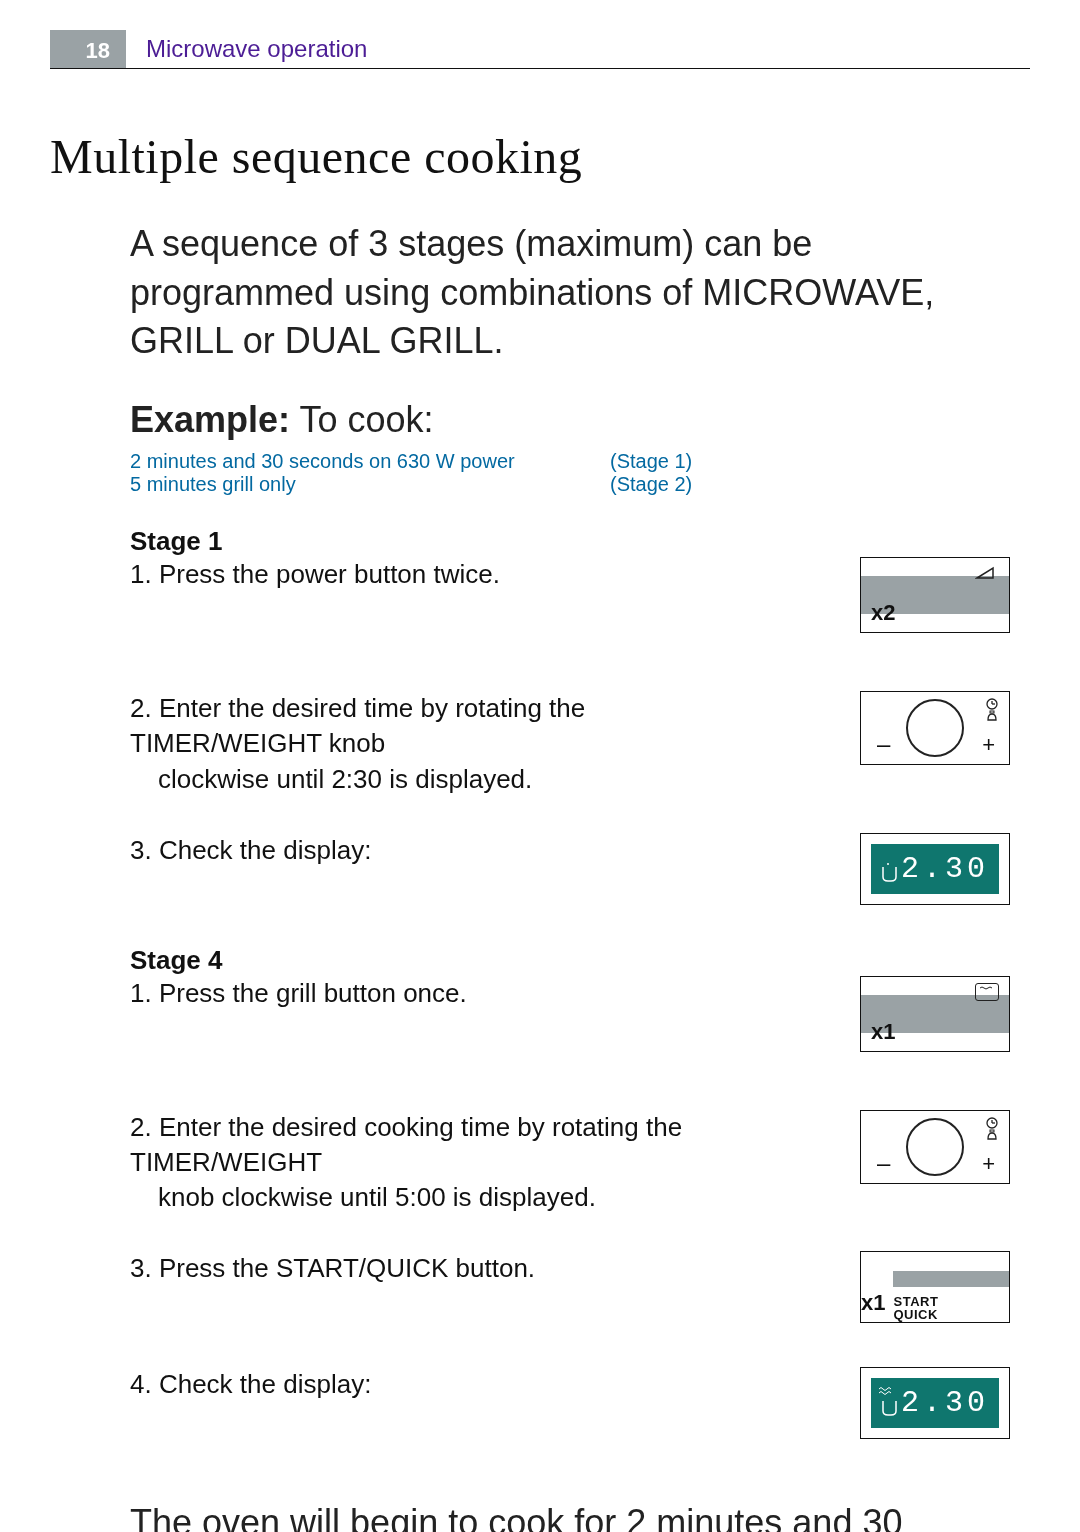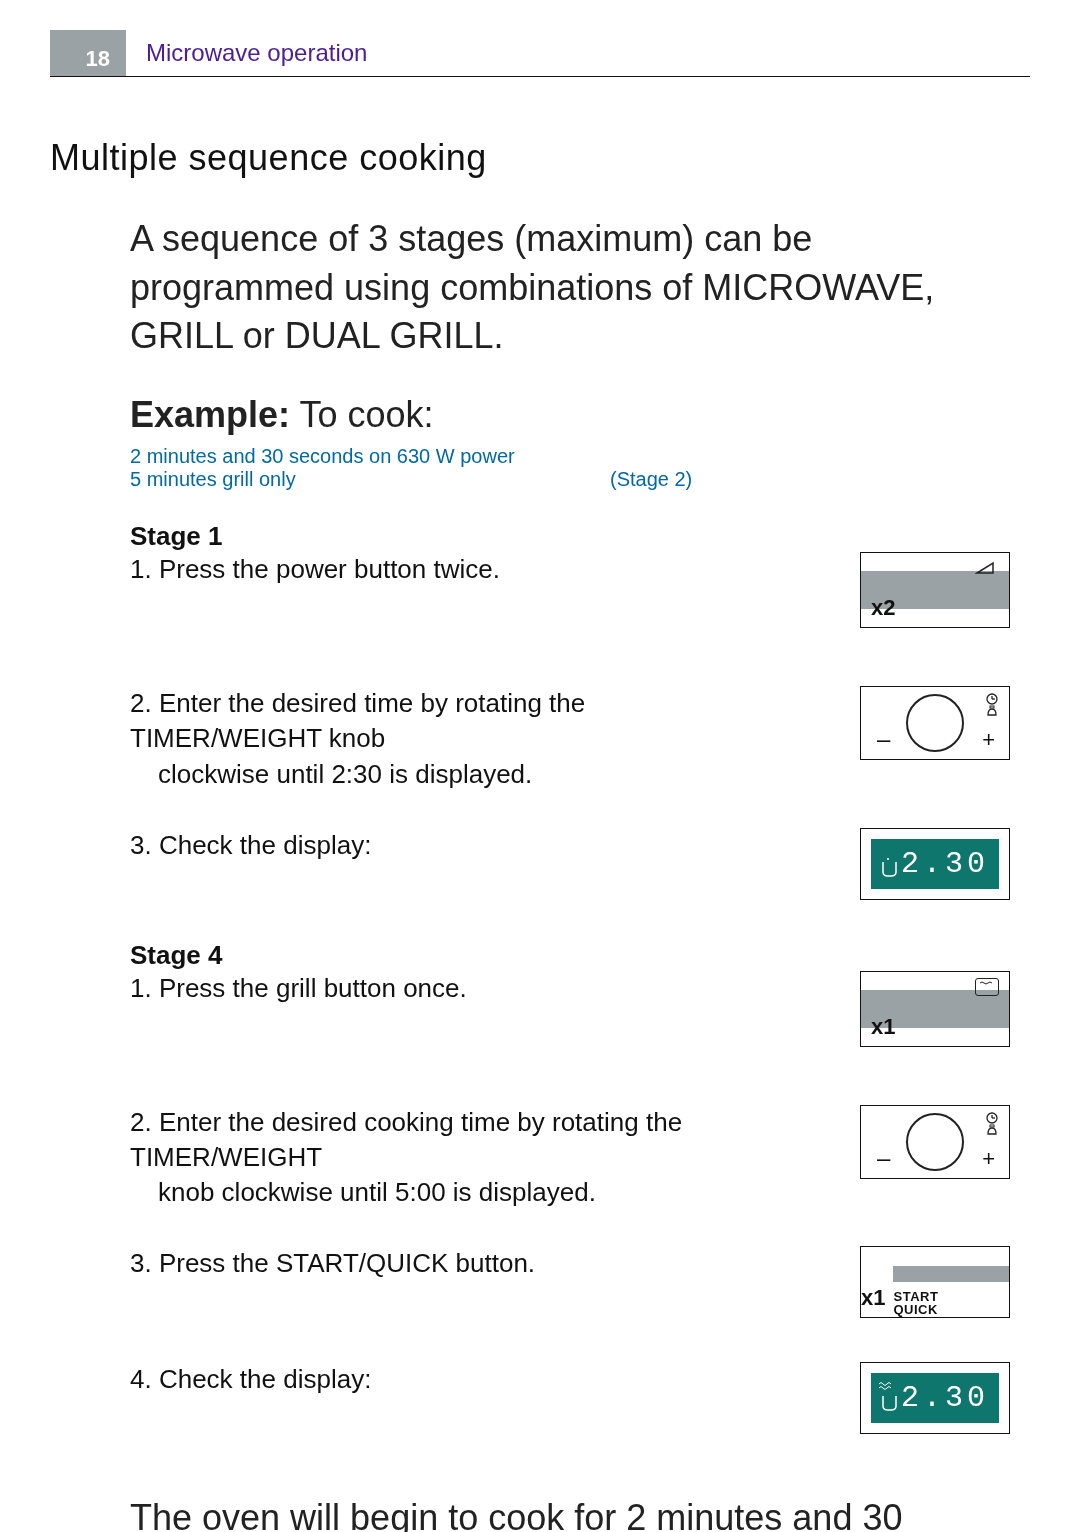"18" .topbar .pagenum-box { padding: 16px 16px 4px 24px -> 8px 16px 4px 24px }
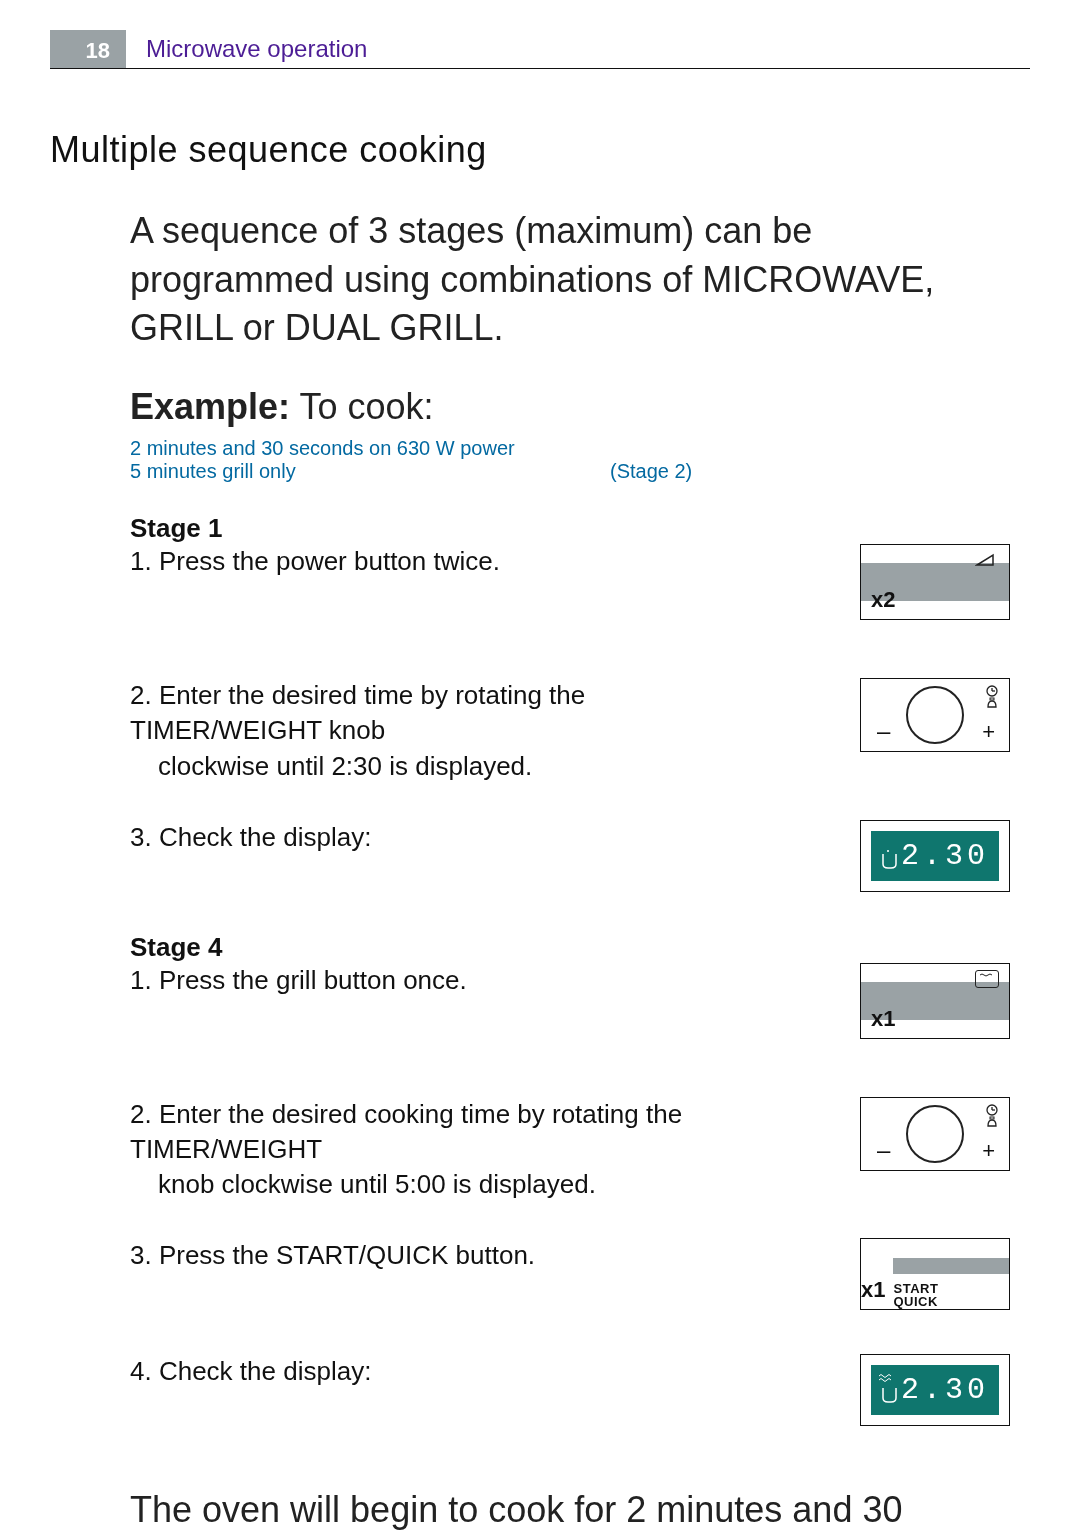"Multiple sequence cooking" h1.section-title { font-family: none -> Liberation Serif, serif; font-size: 36px -> 48px }
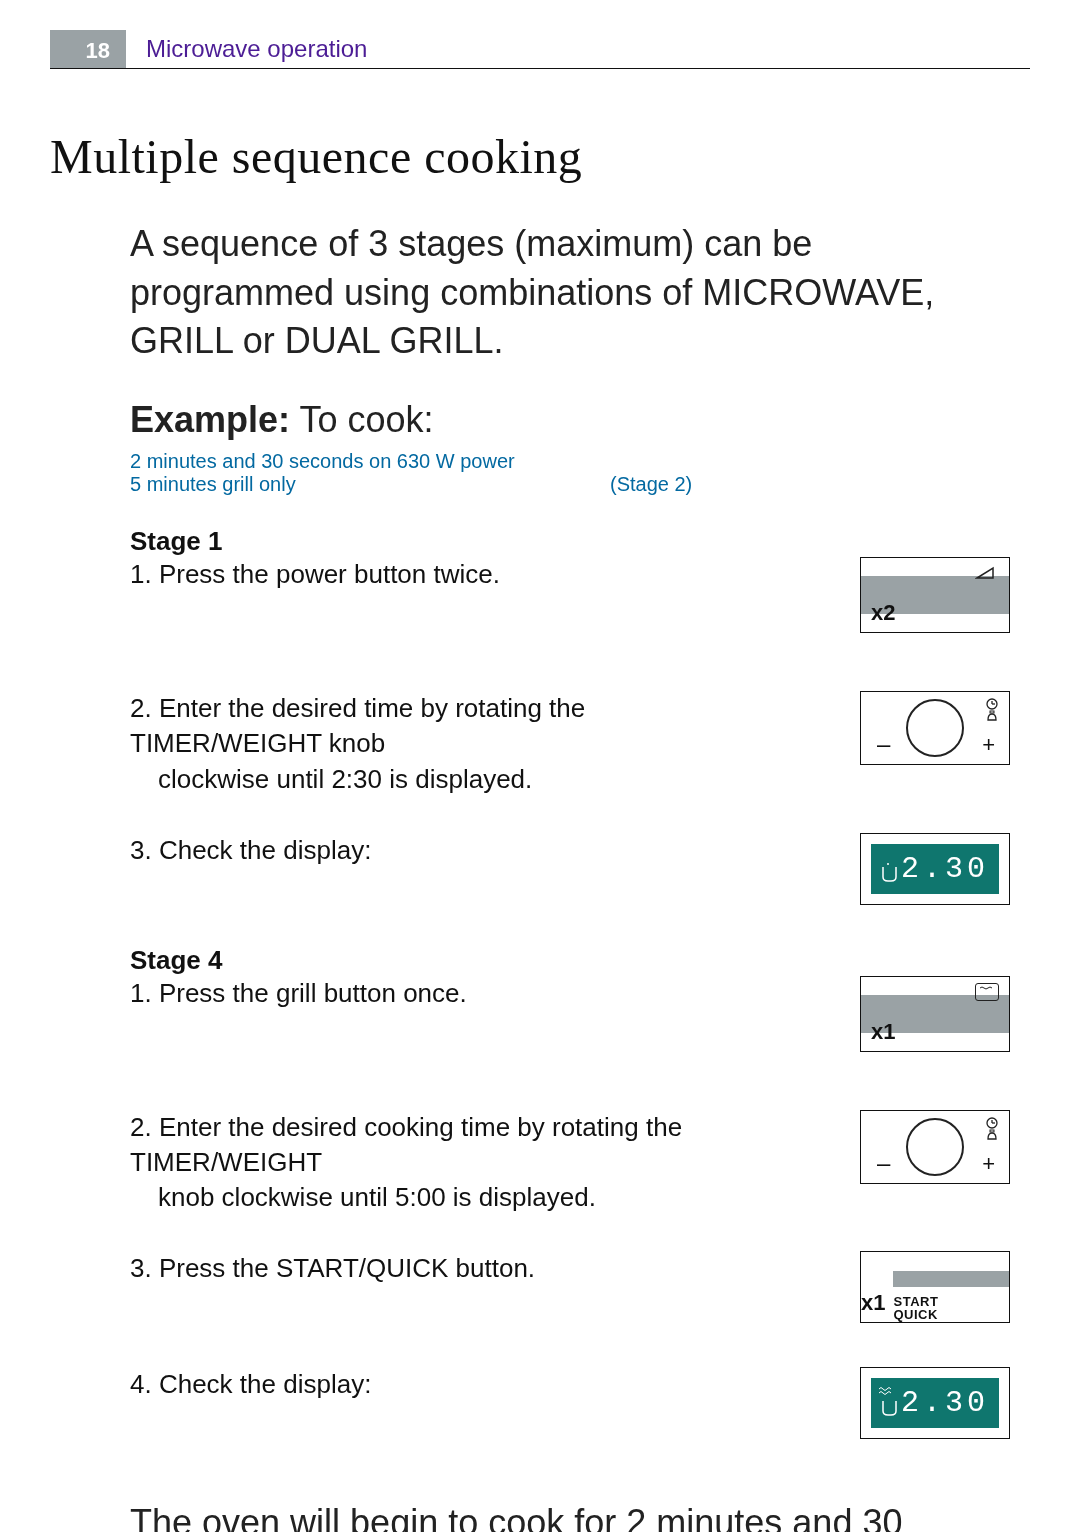"(Stage 1)" span.right { html: none -> <span>(Stage 1)</span> }
